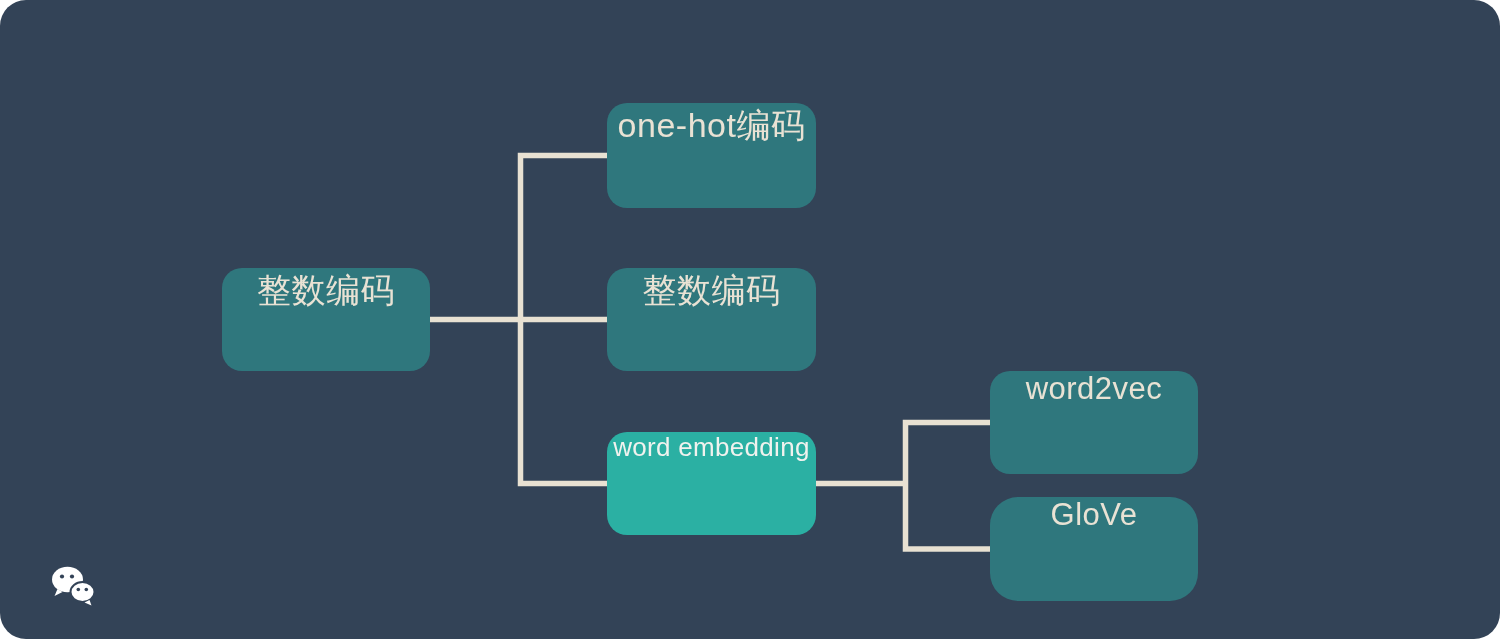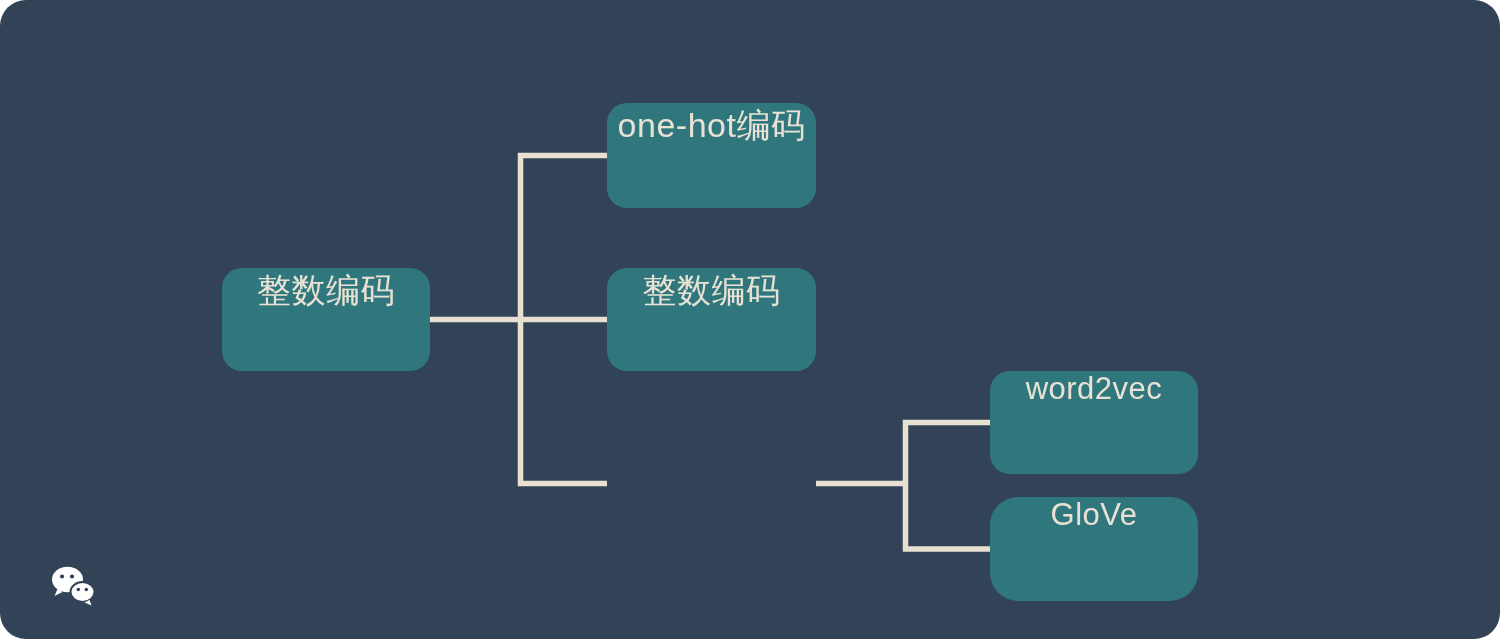"word embedding" div.node { html: none -> <div> <span>word embedding</span> </div> }
